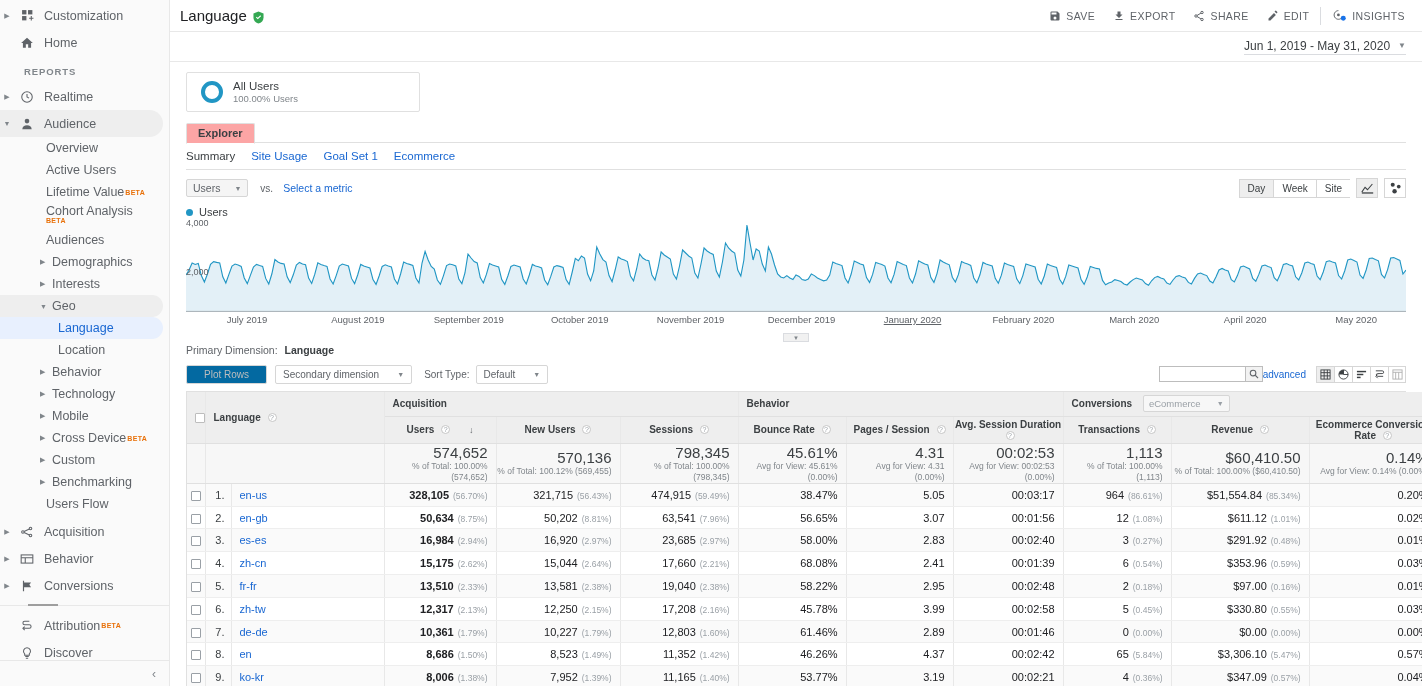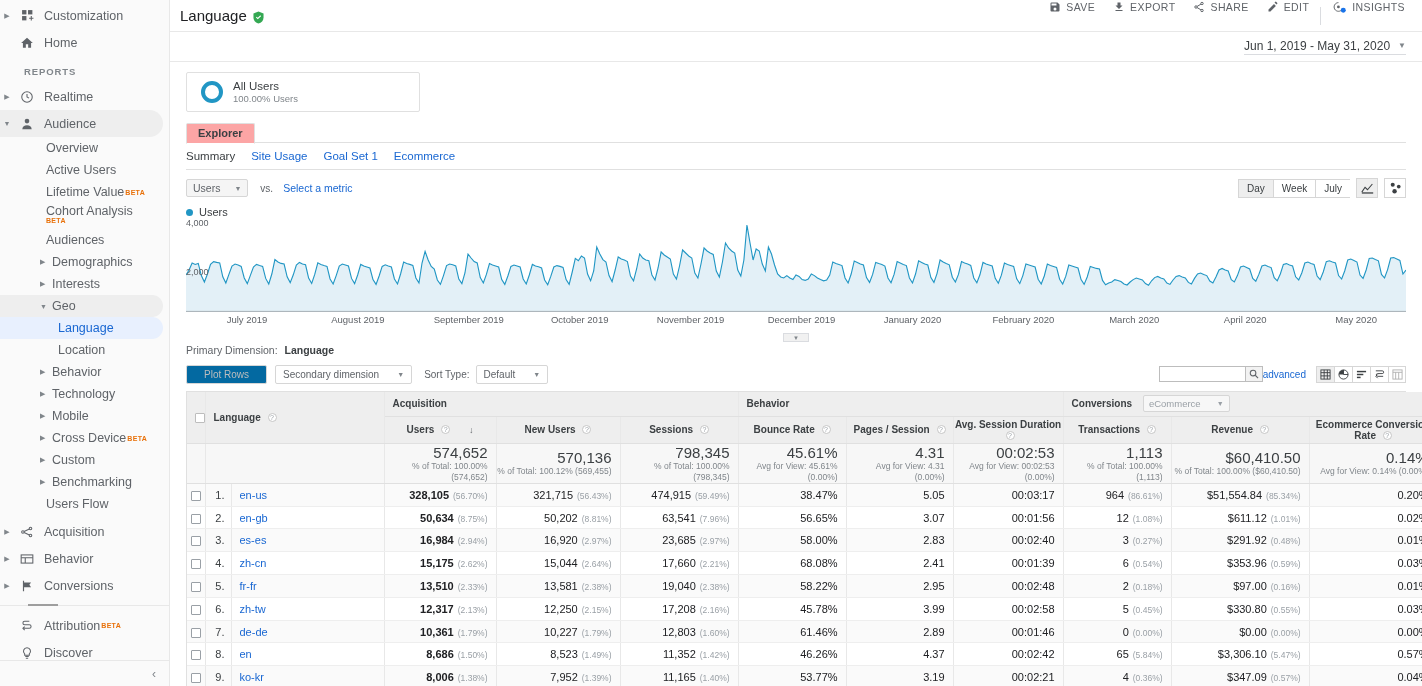"SAVE" .act { align-items: none -> center }
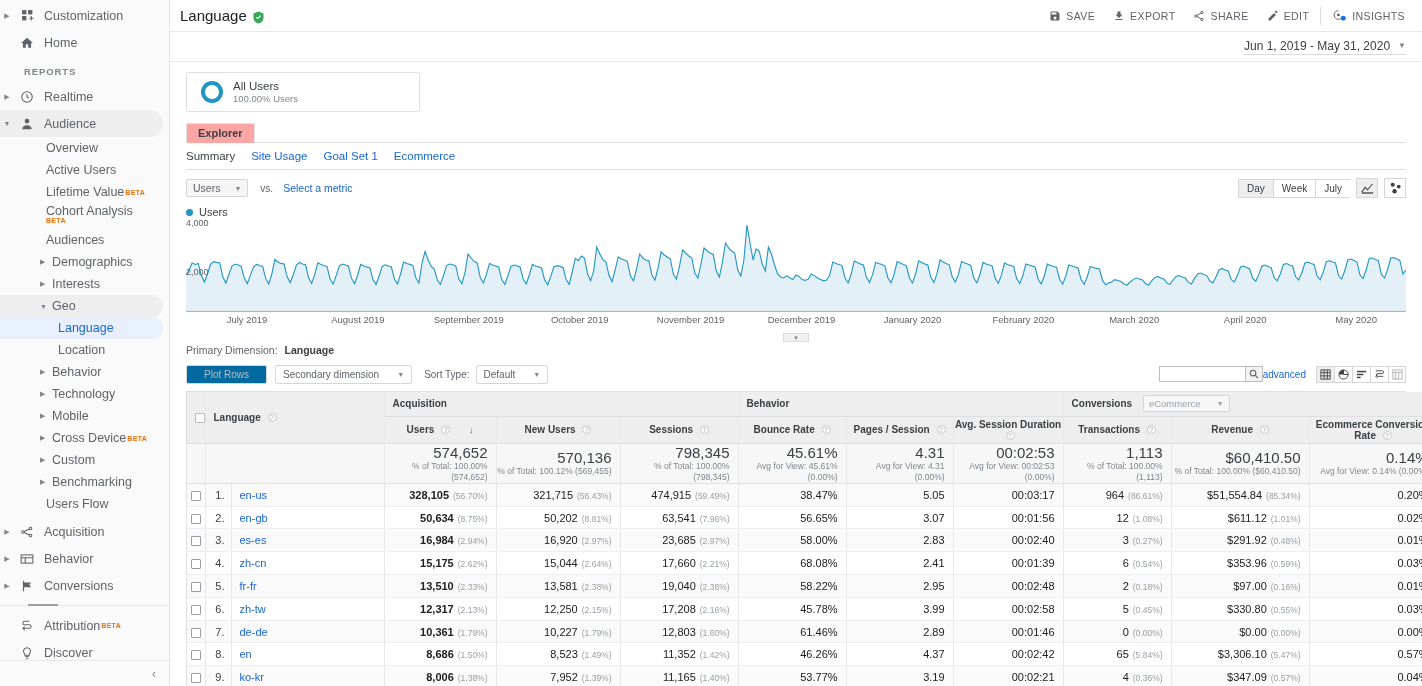"July" span.granbtn { text: July -> Site }
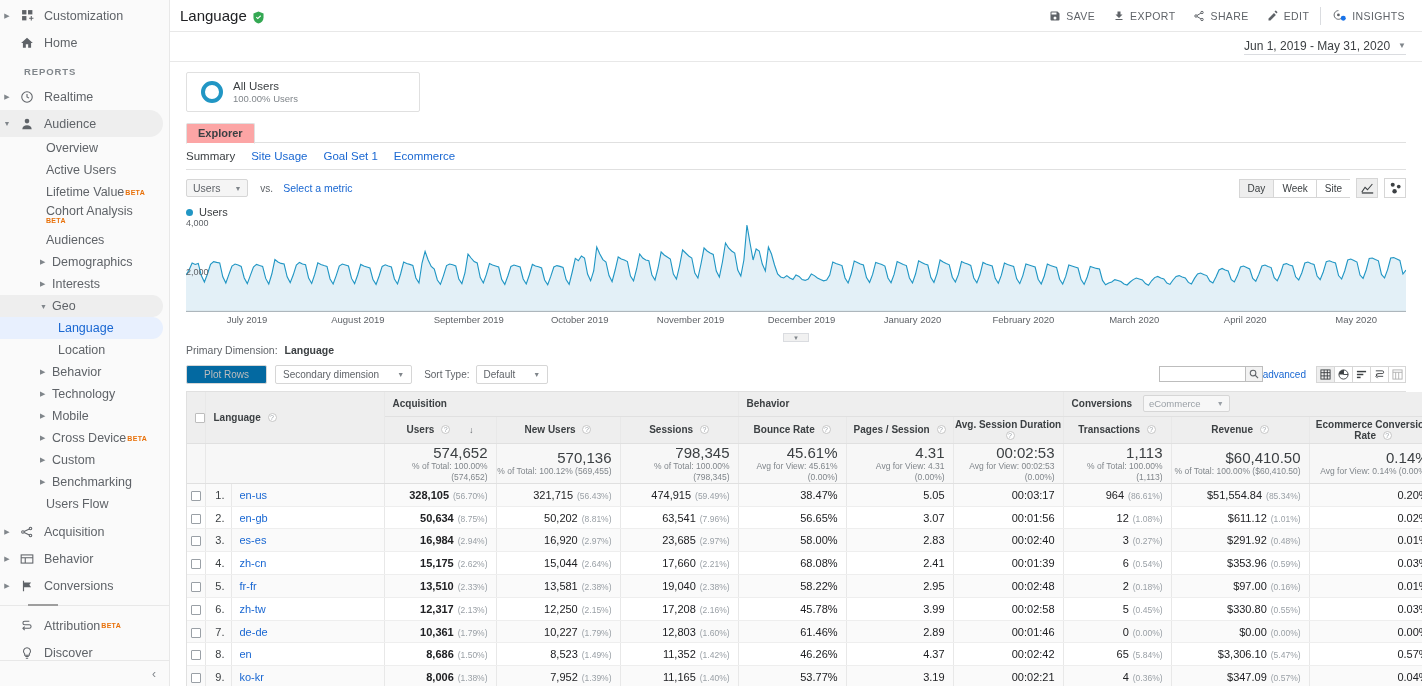"January 2020" span.xlbl { text-decoration: none -> underline }
